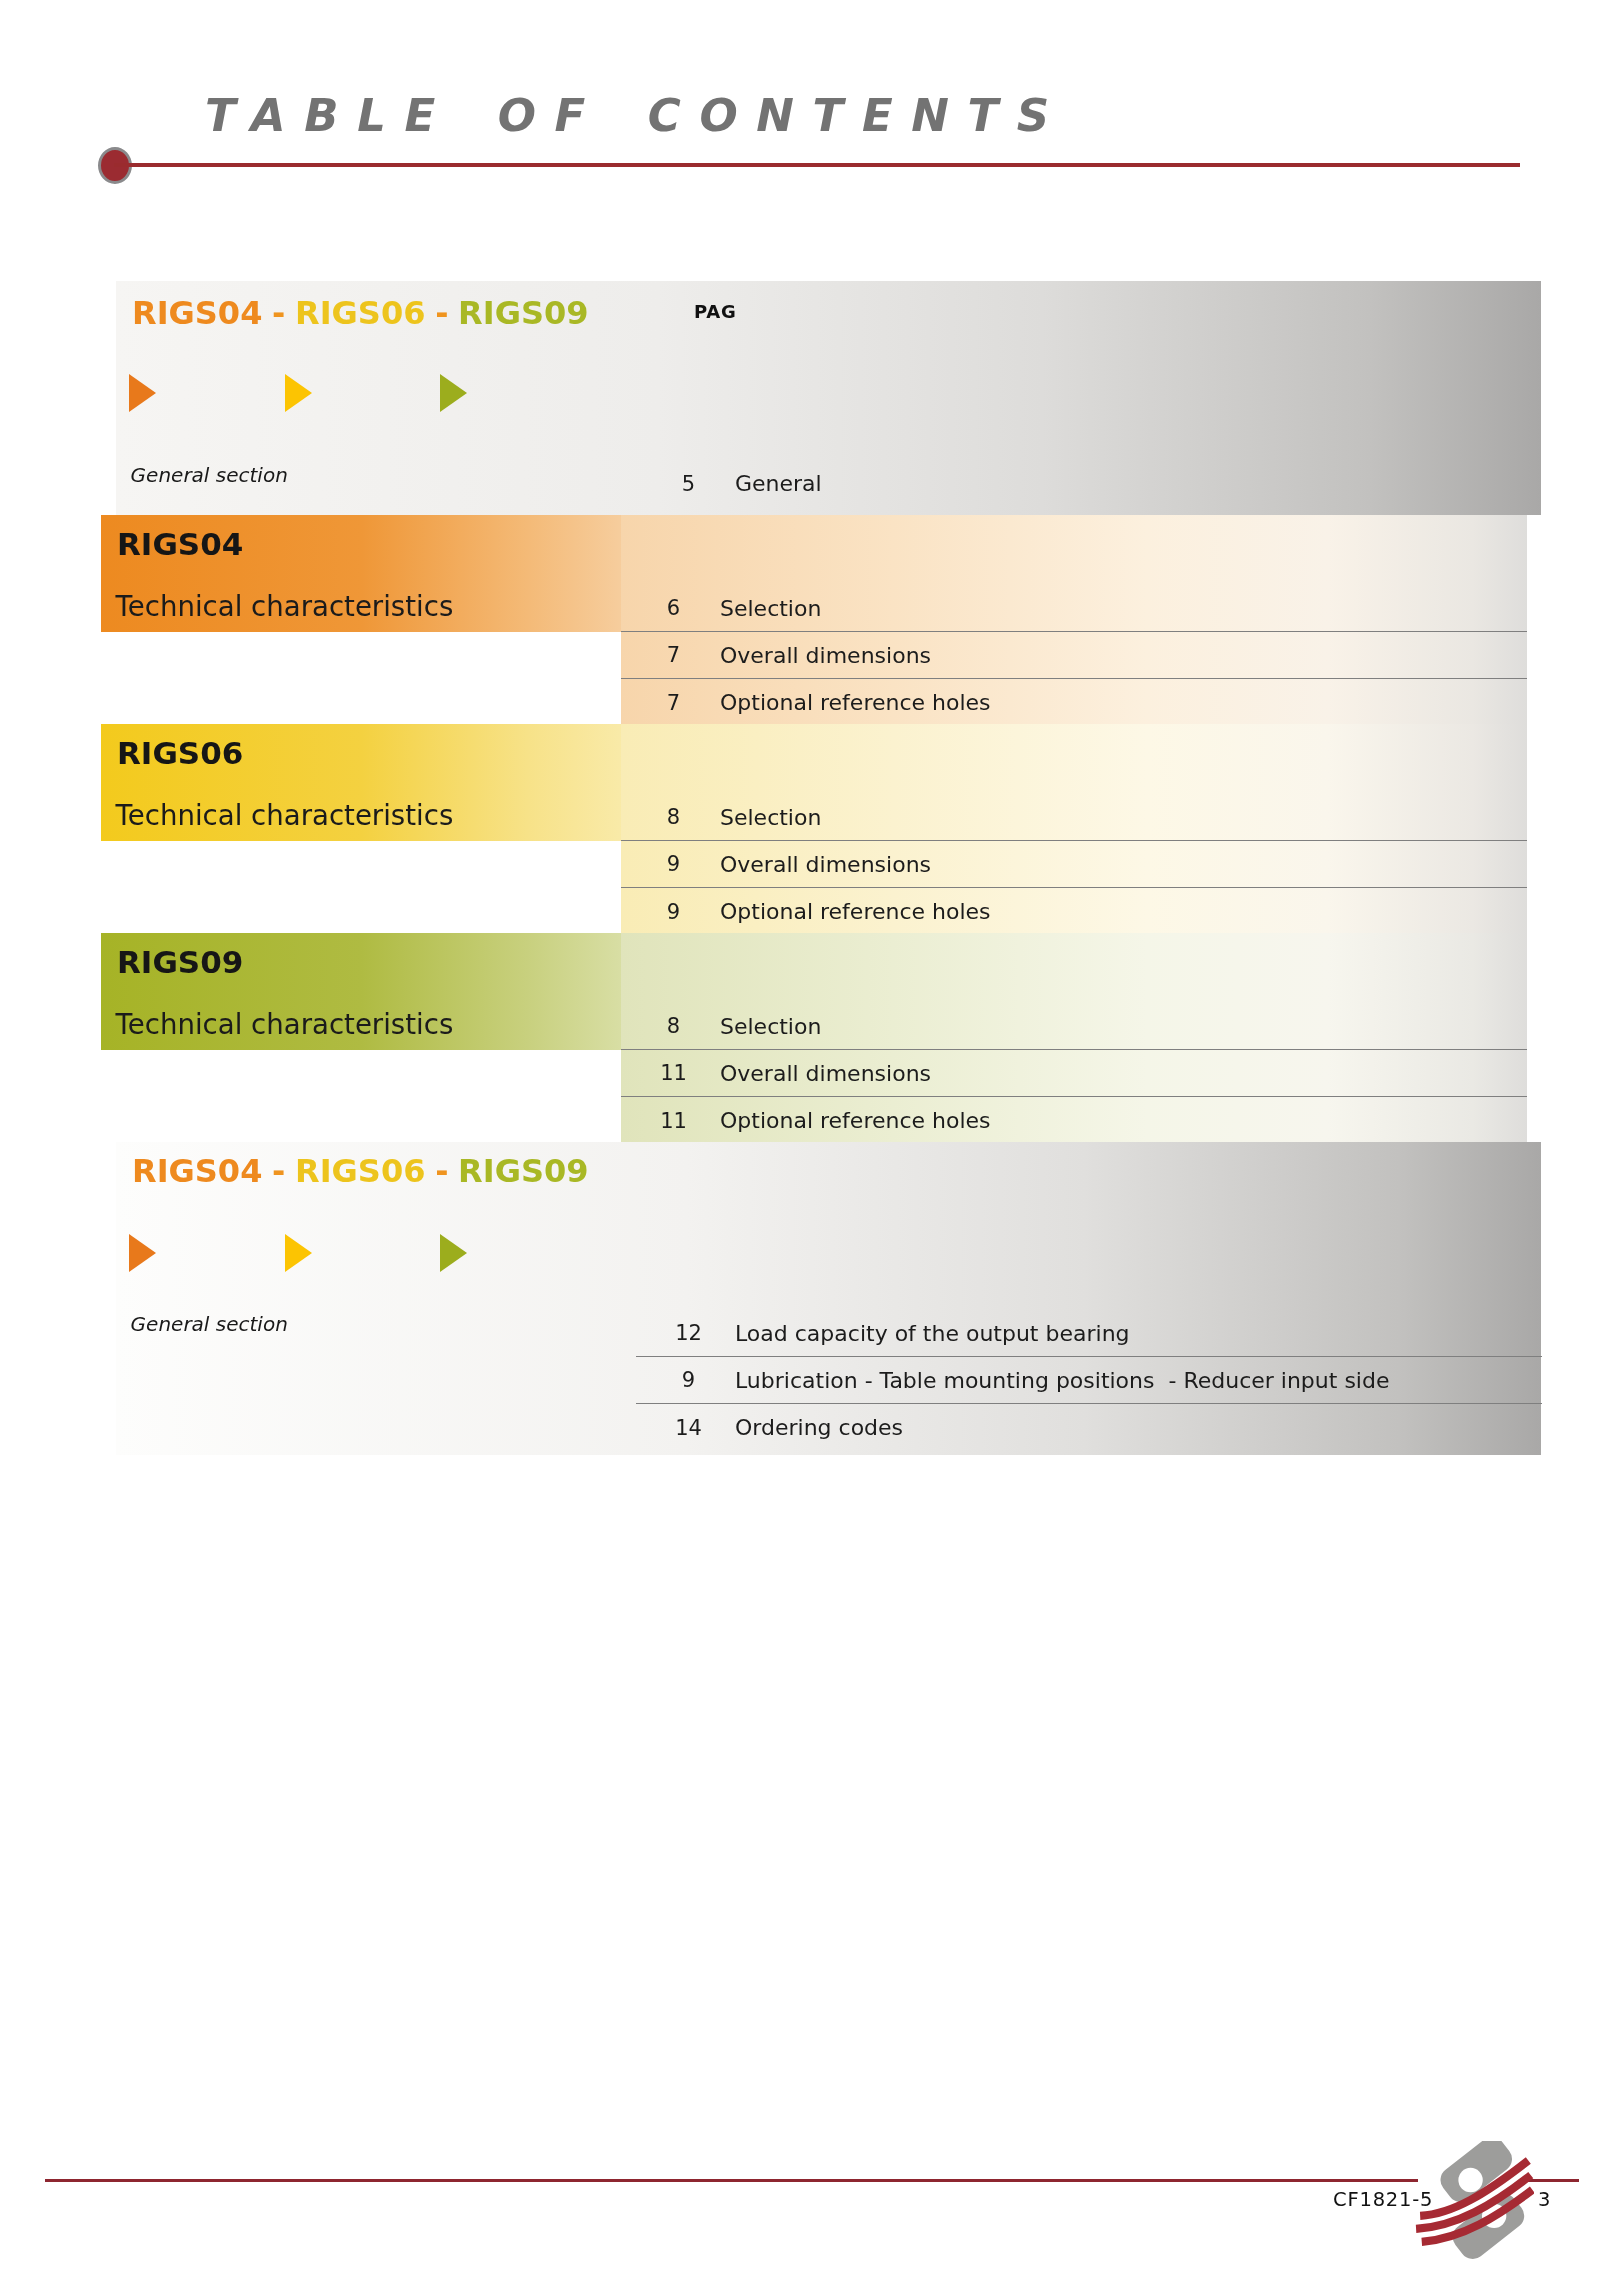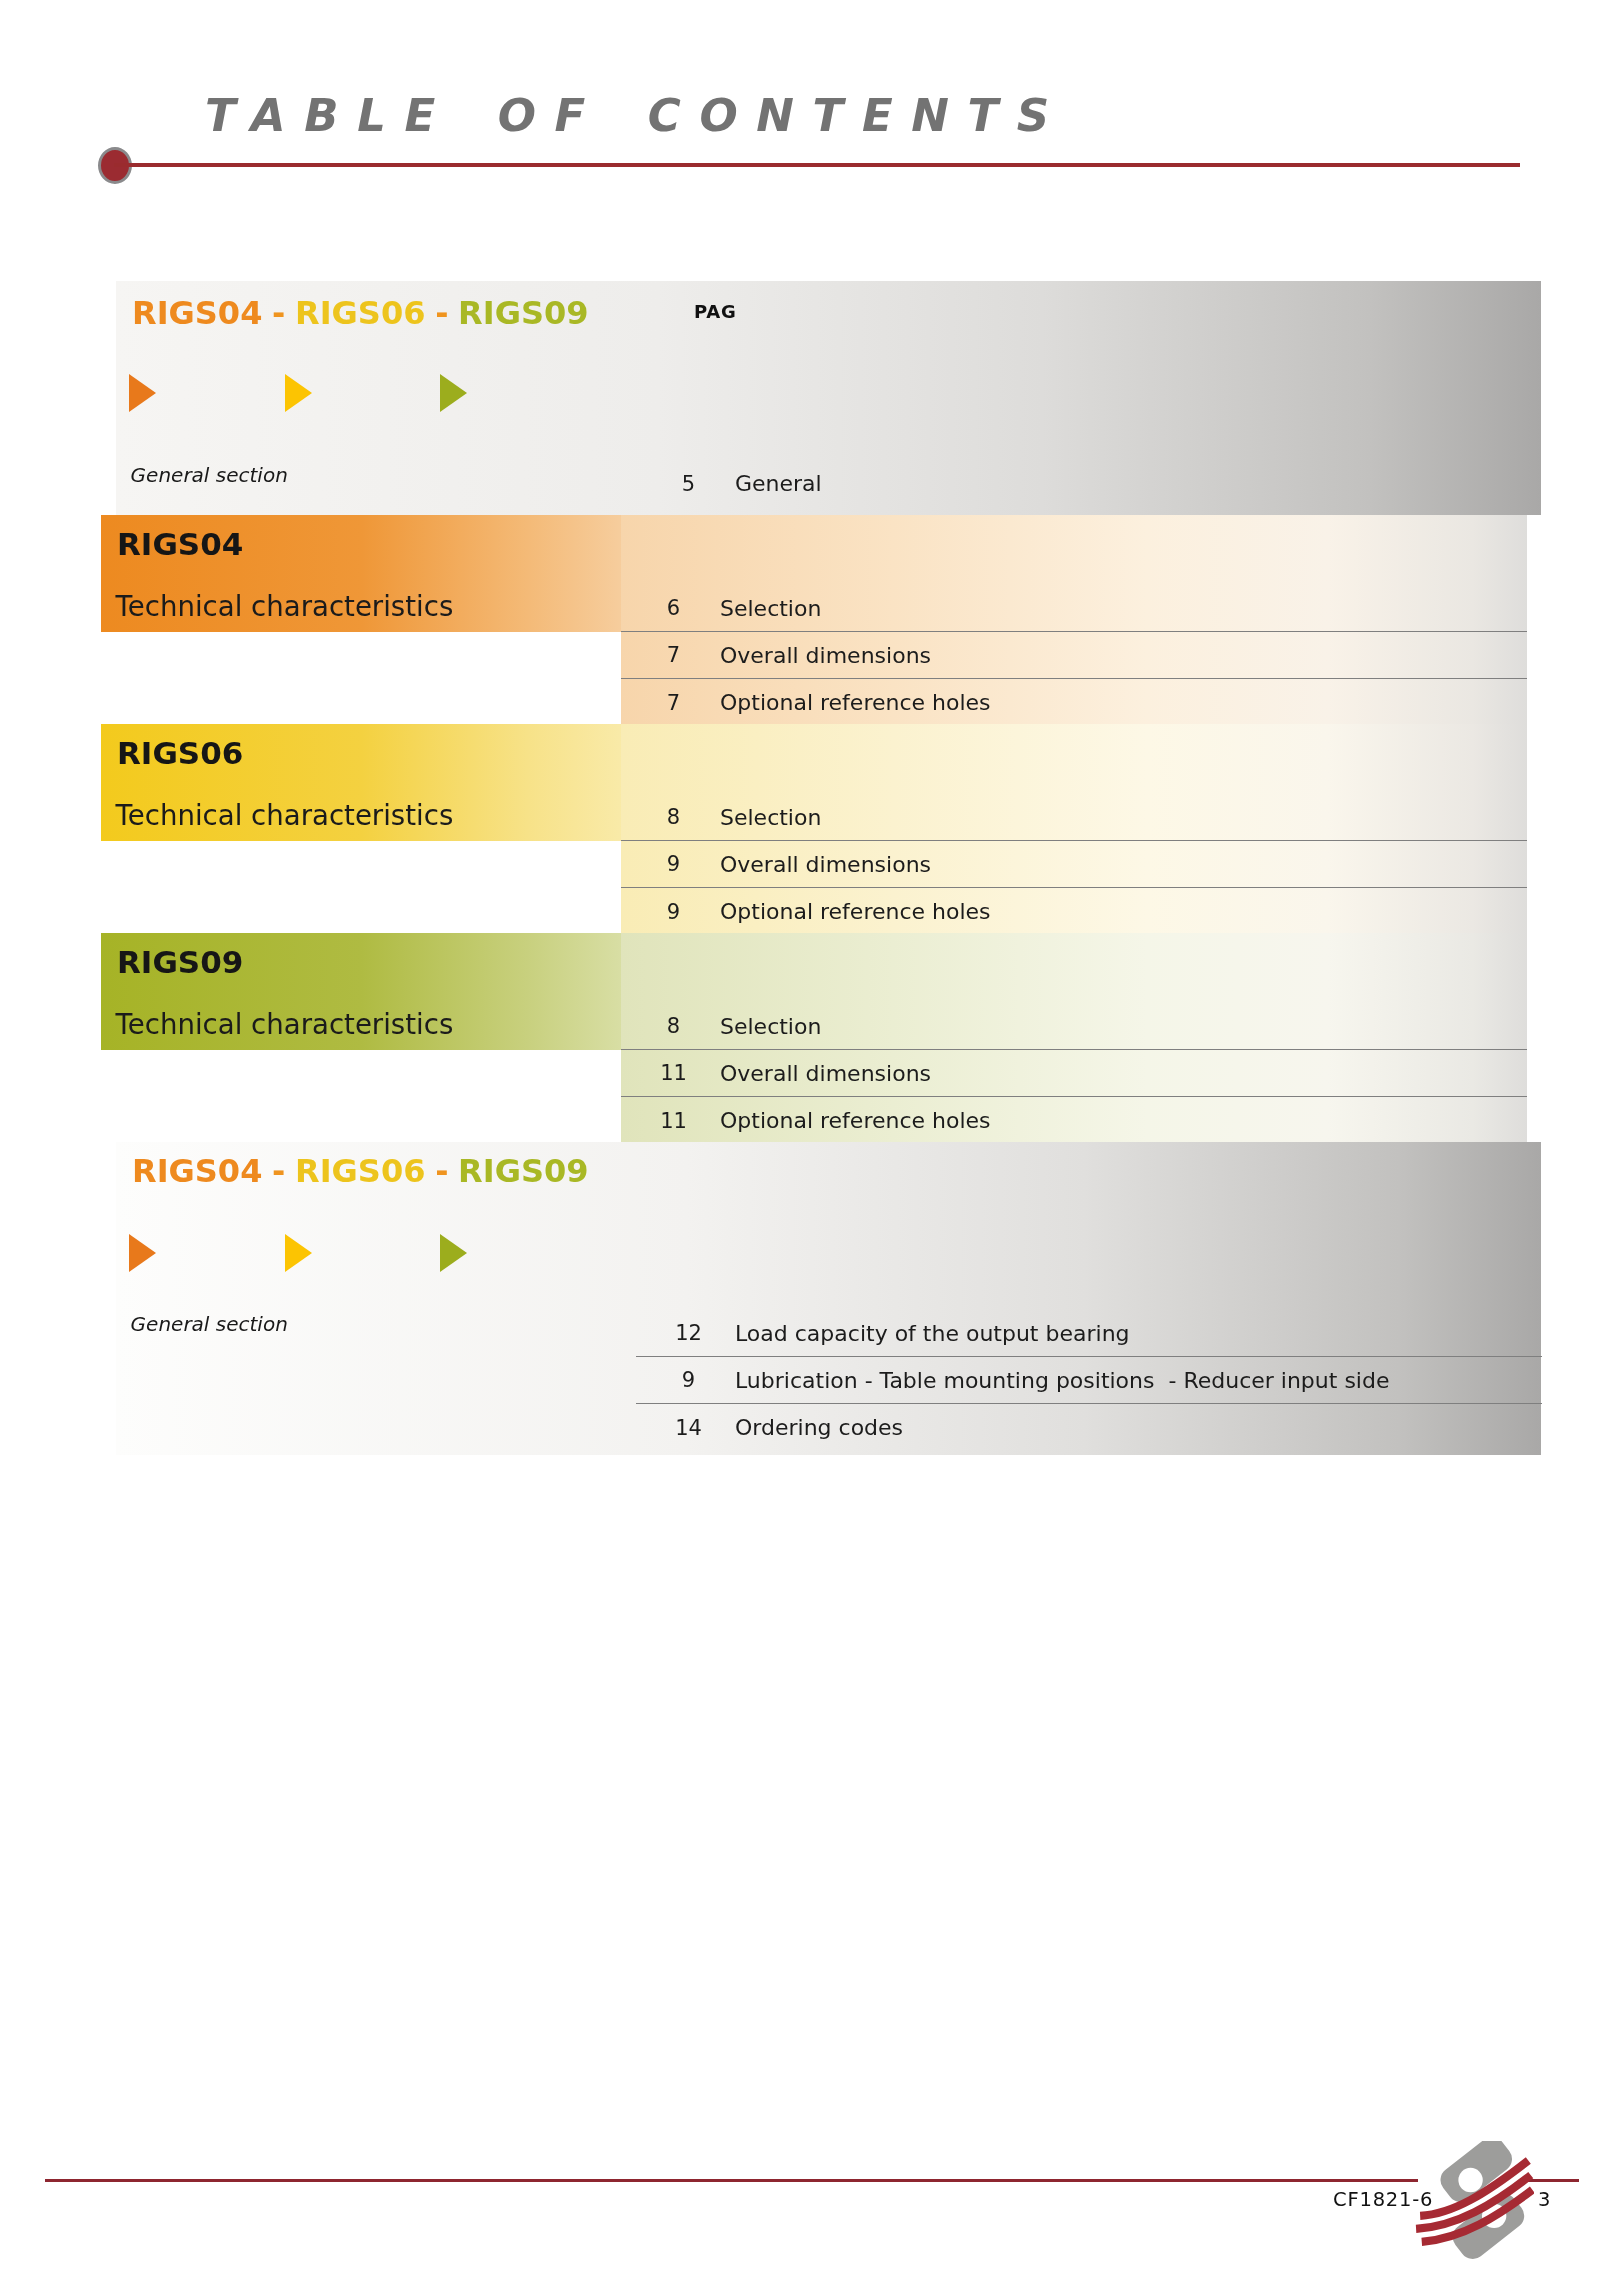"CF1821-6" div.footer-code { text: CF1821-6 -> CF1821-5 }
